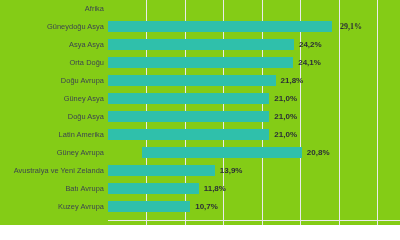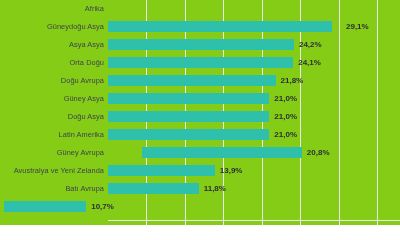"29,1%" div.val-label { font-family: none -> Liberation Serif, serif; left: 238px -> 232px }
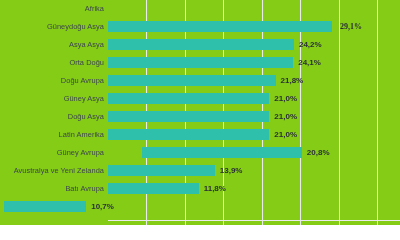"Kuzey Avrupa" div.cat-label { html: none -> <div>Kuzey Avrupa</div> }
